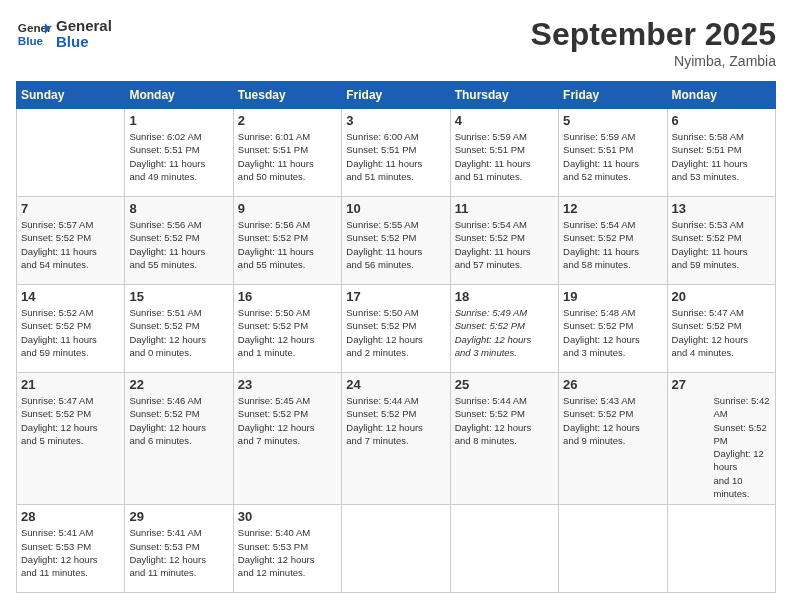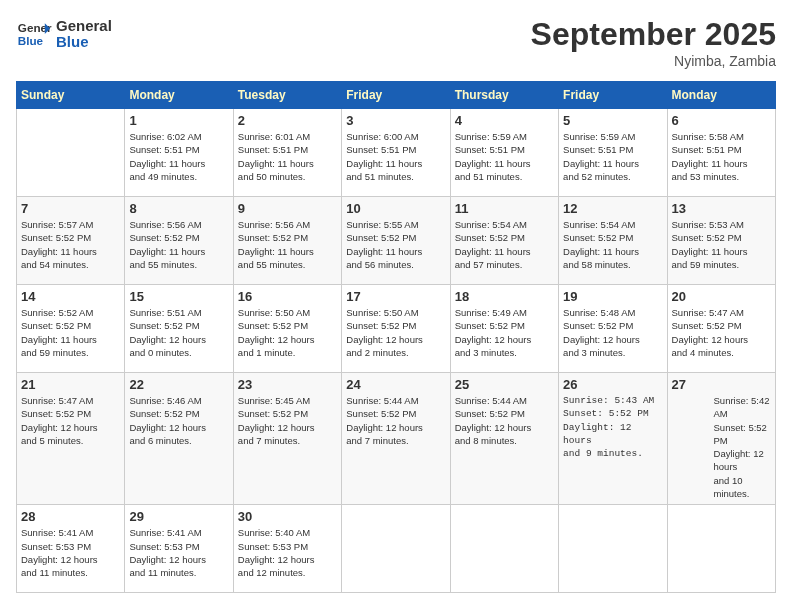"Sunrise: 5:49 AM" div.day-info { font-style: none -> italic }
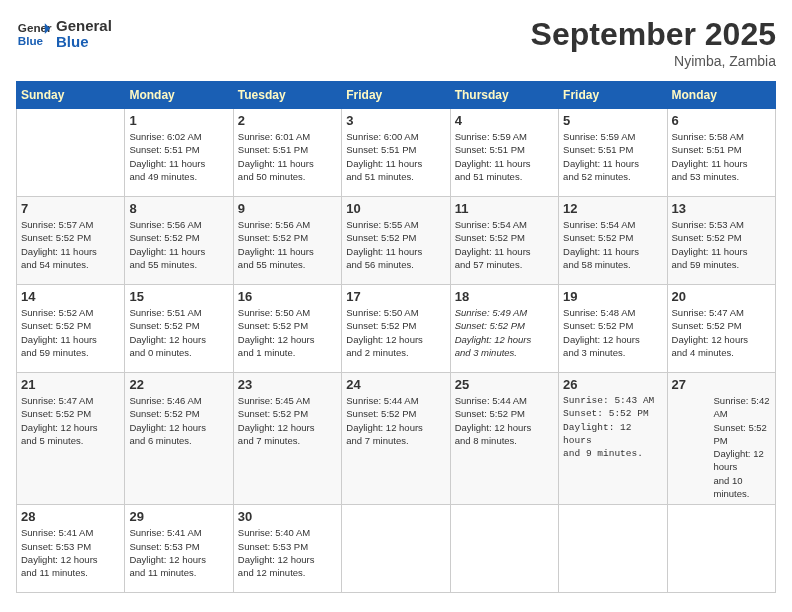"Sunrise: 5:43 AM" div.day-info { font-family: Liberation Mono, monospace -> none }
